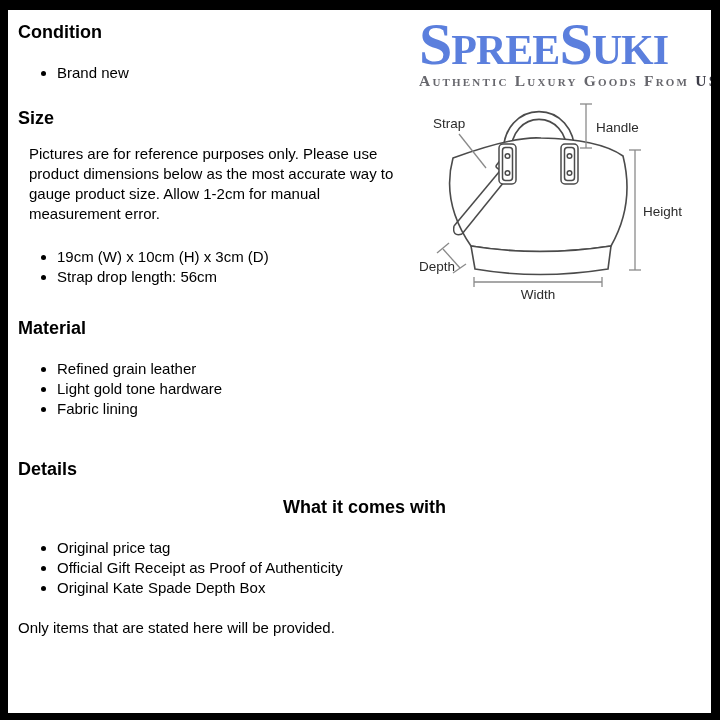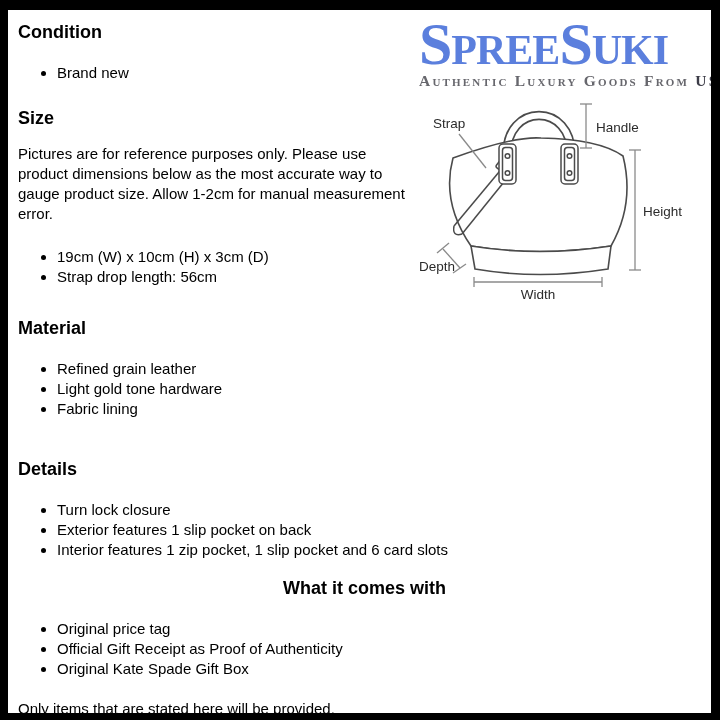"Pictures are for reference purposes" .content p.desc { margin: 16px 0 0 0 -> 16px 0 0 11px }
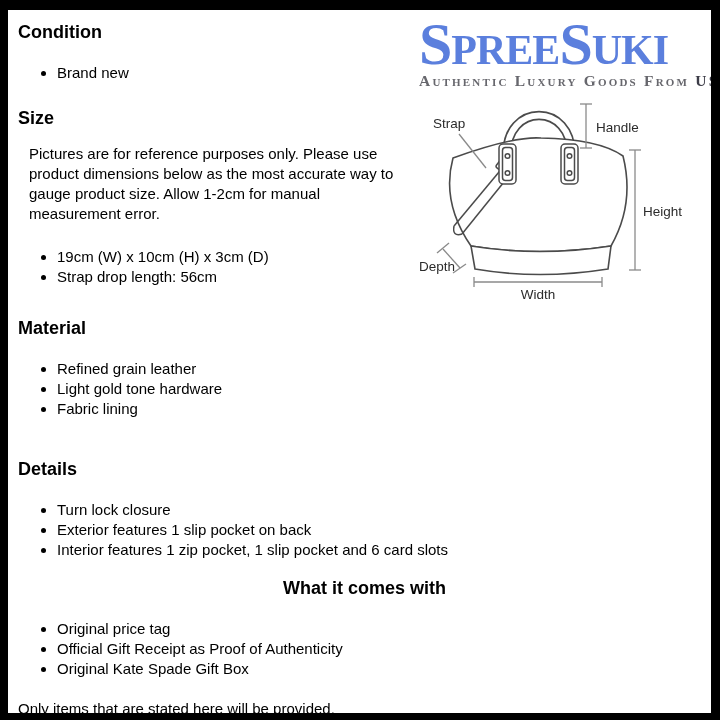"Turn lock closure" ul { html: <ul> <li>Turn lock closure</li> <li>Exterior features 1 slip pocket on back</li> <li>Interior features 1 zip pocket, 1 slip pocket and 6 card slots</li> </ul> -> none }
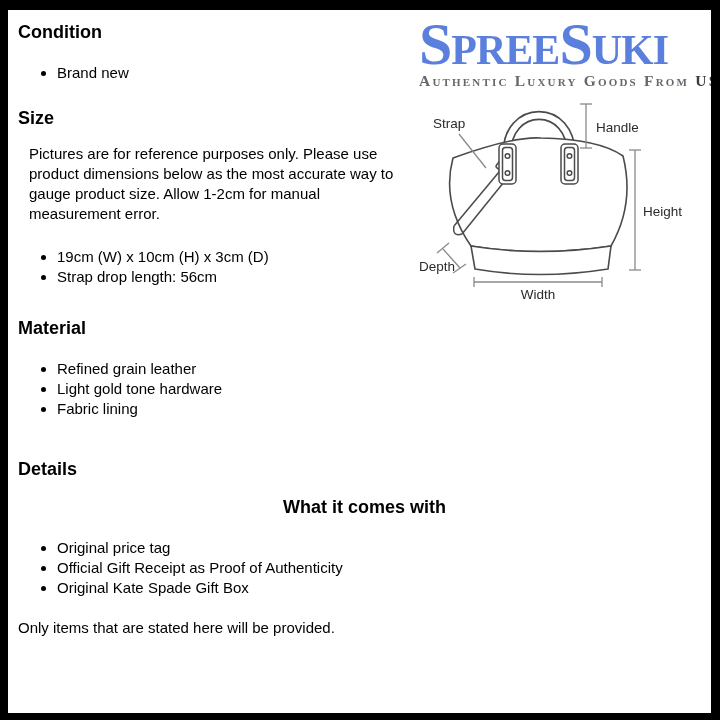"Original Kate Spade Gift Box" li { text: Gift -> Depth }
